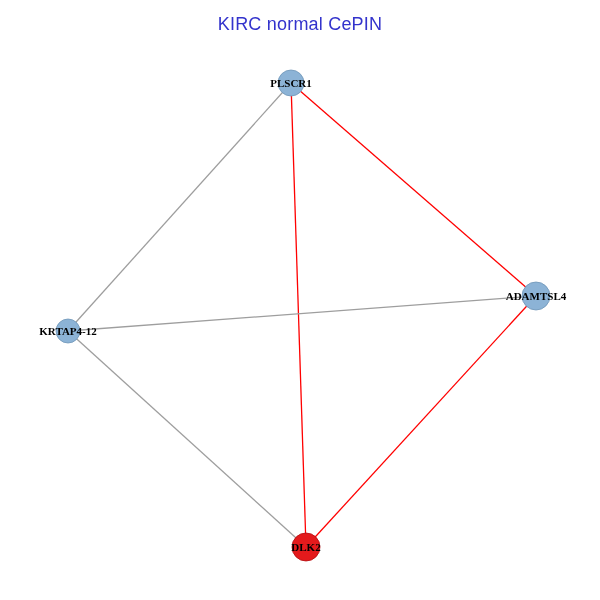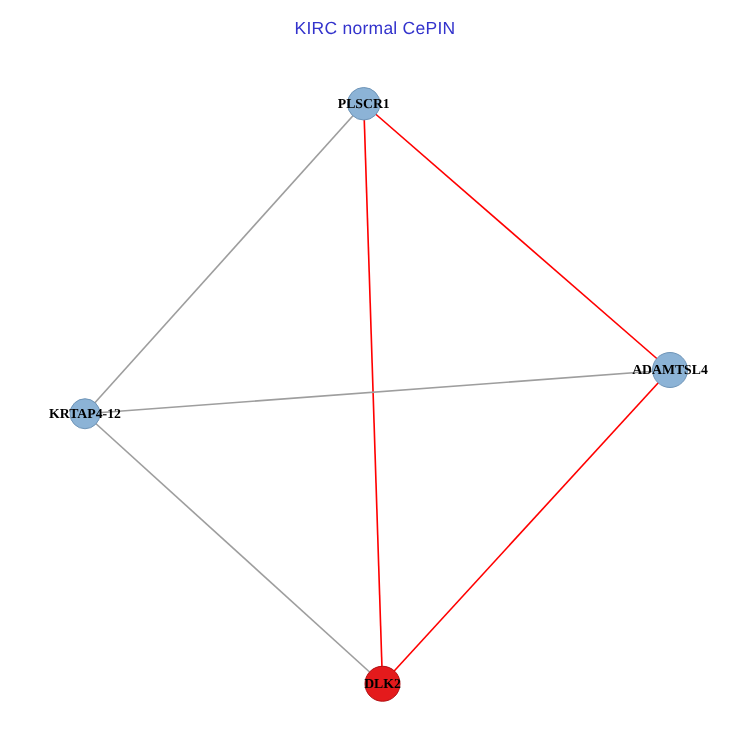"KIRC normal CePIN" #chart-title { font-size: 14px -> 18px }
